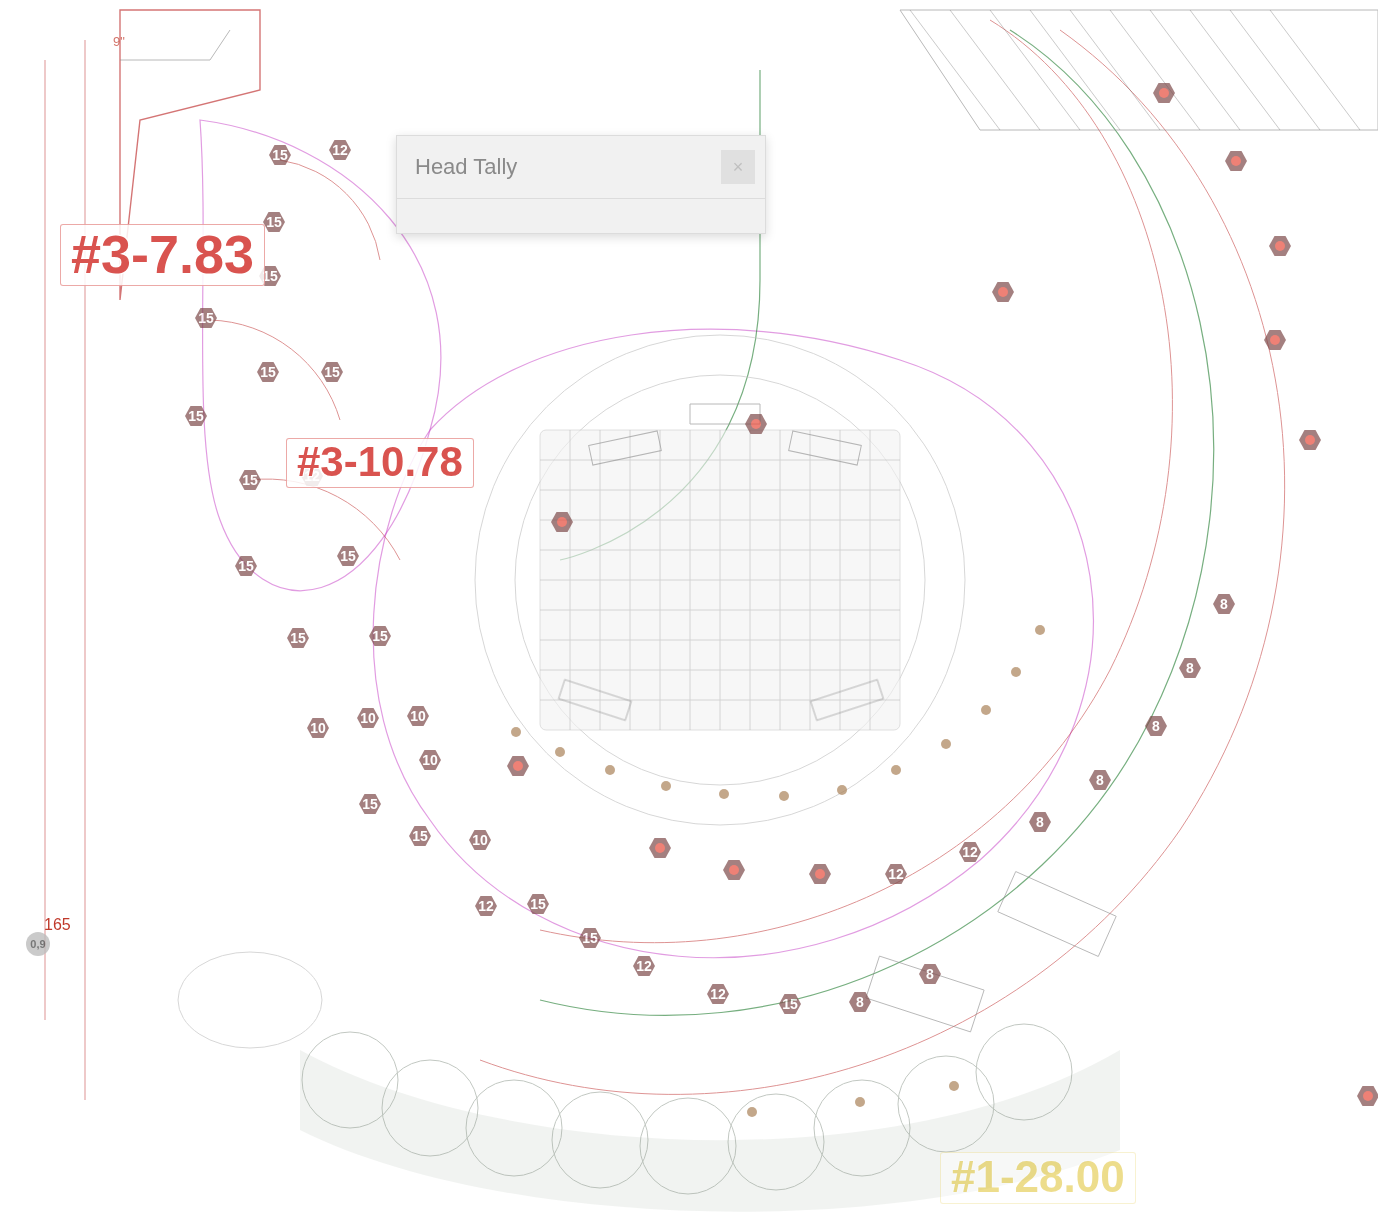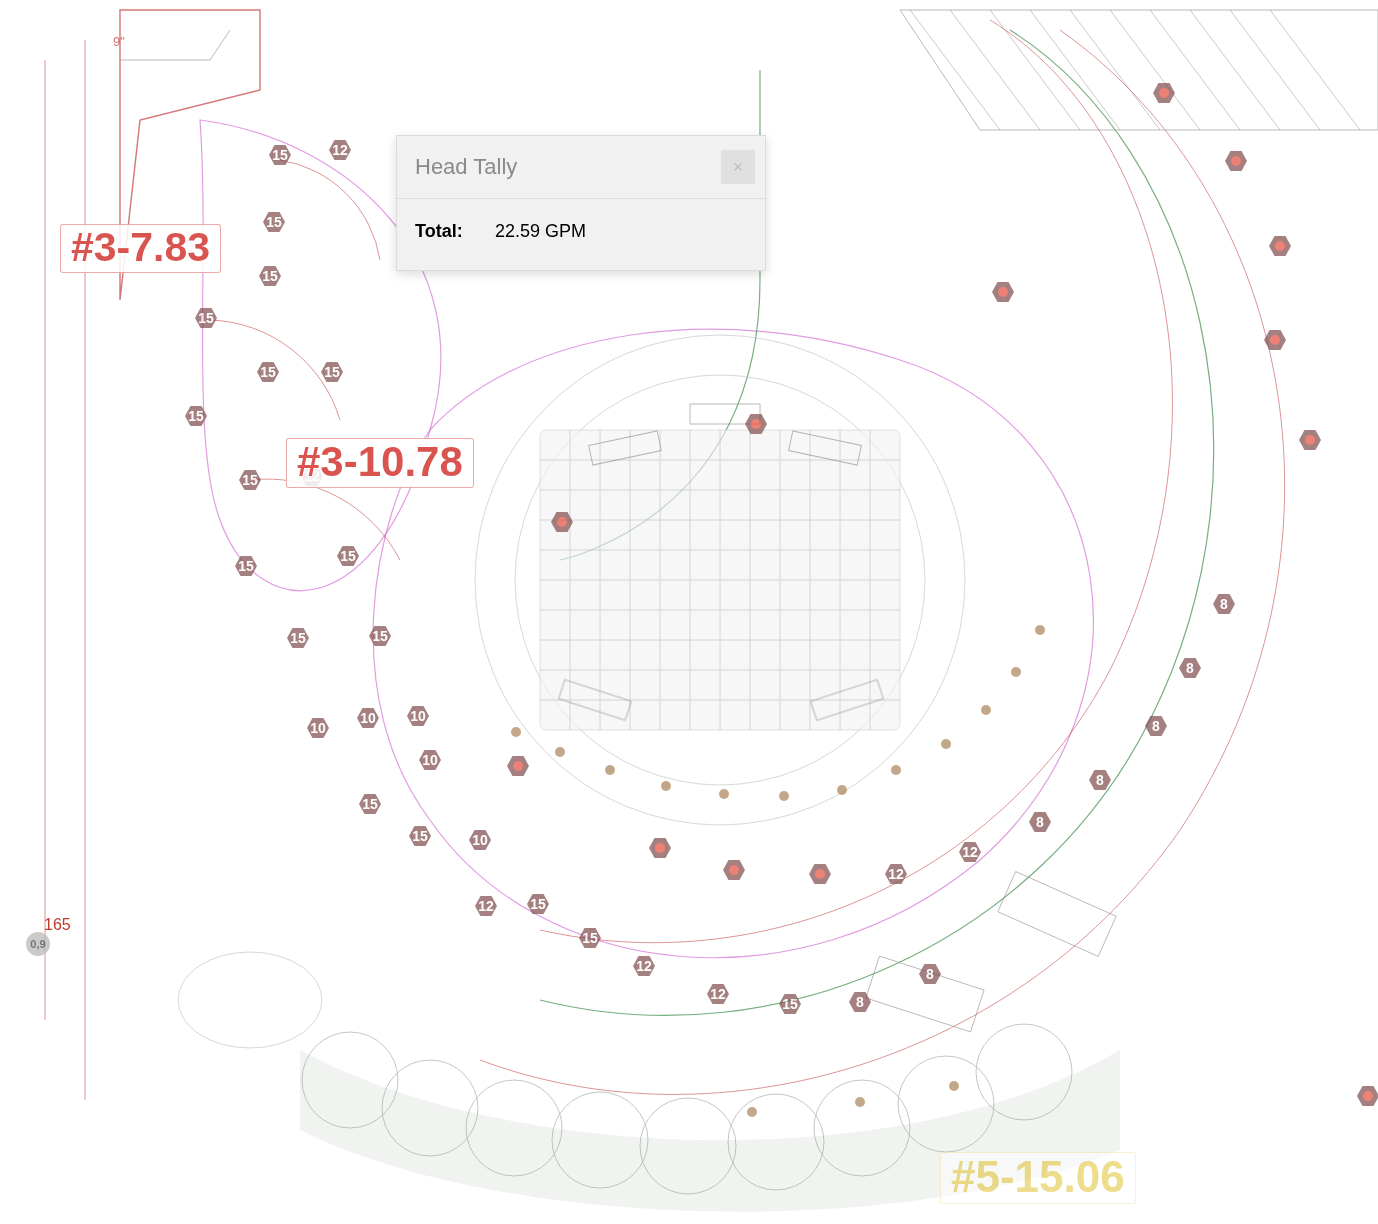"#3-7.83" div.zone-label { font-size: 41px -> 54px }
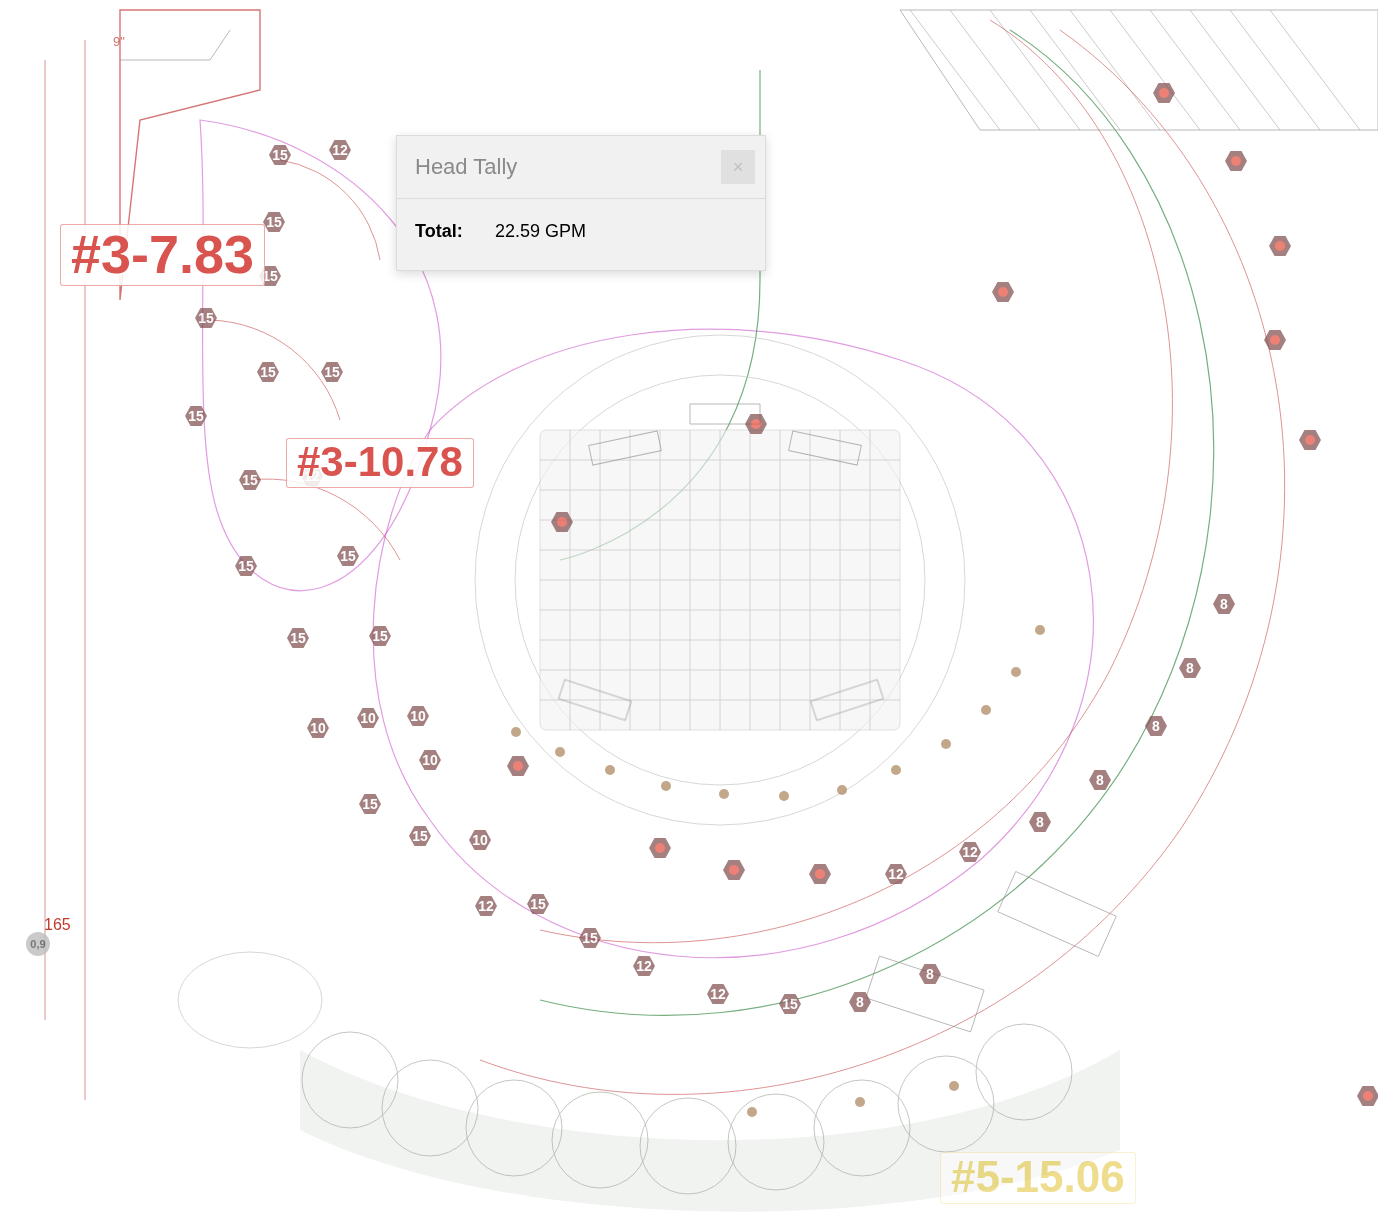"Total:" div.row { html: <div> <div>Total:</div> <div>22.59 GPM</div> </div> -> none }
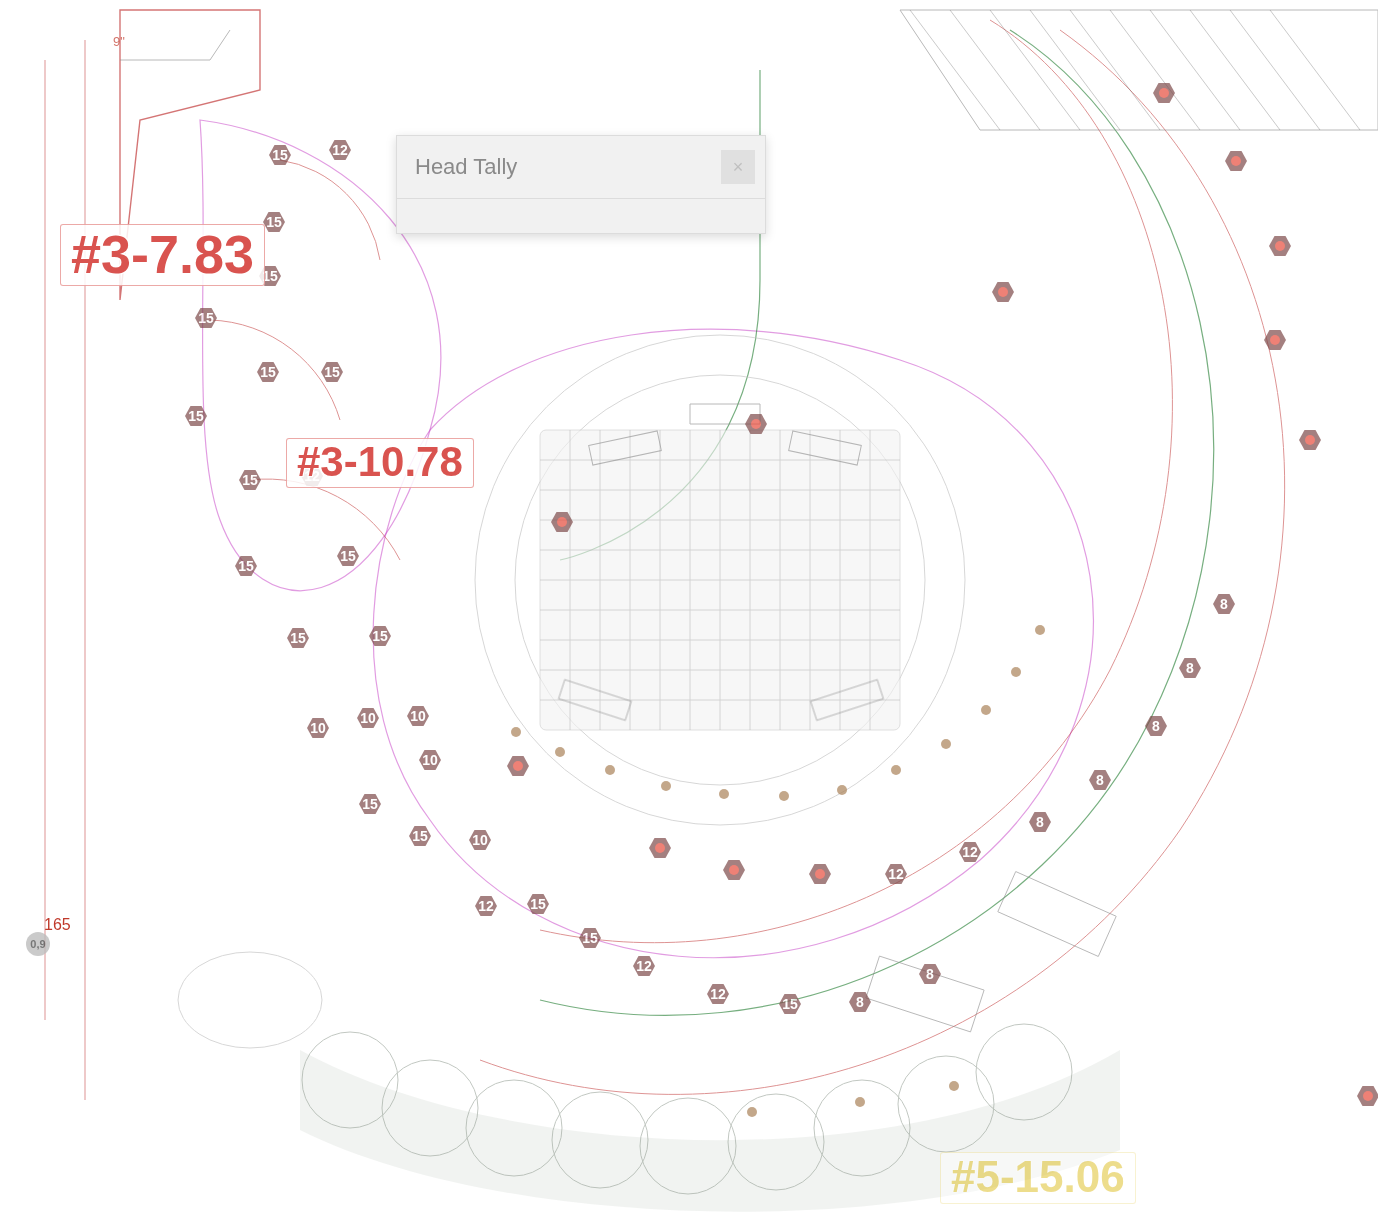"#5-15.06" div.zone-label { text: 5-15.06 -> 1-28.00 }
